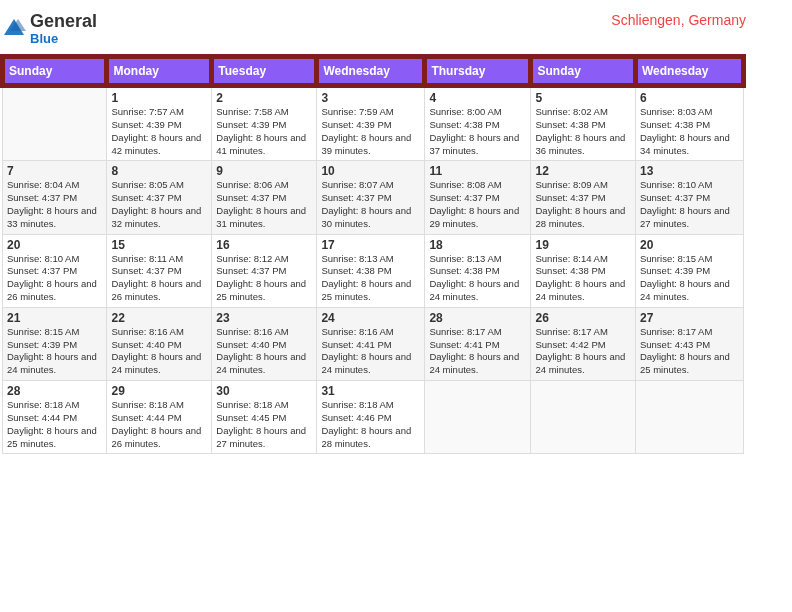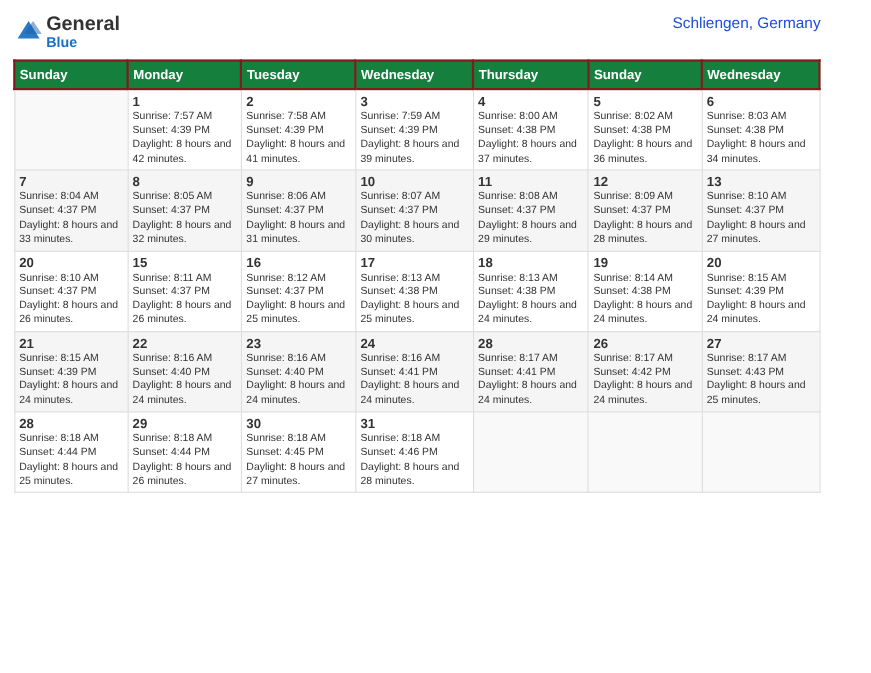"General" .container { padding: 12px 16px 8px 12px -> 12px 16px 8px 0 }
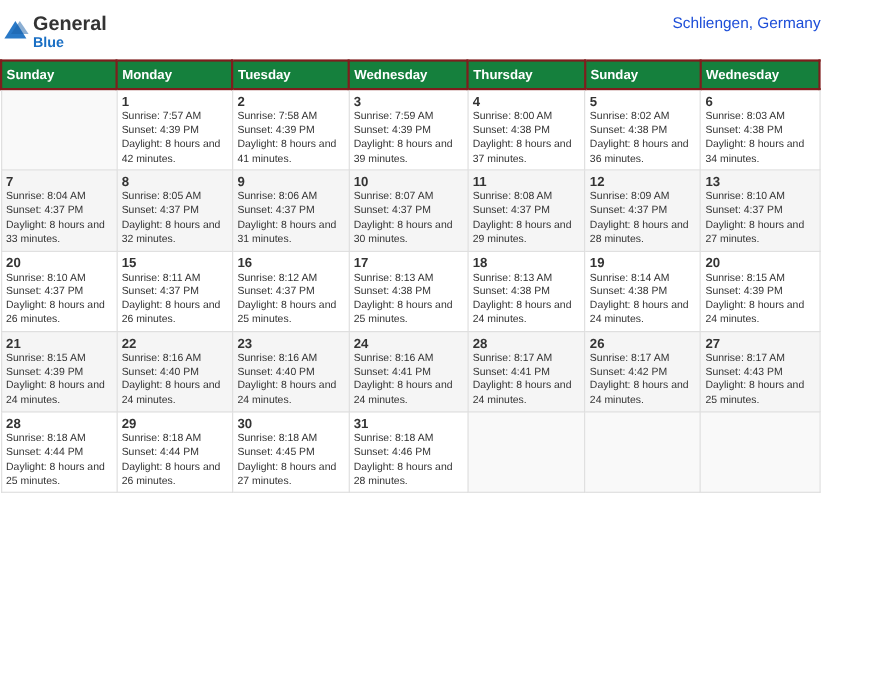"Schliengen, Germany" .location { color: #1d4ed8 -> #ef4444 }
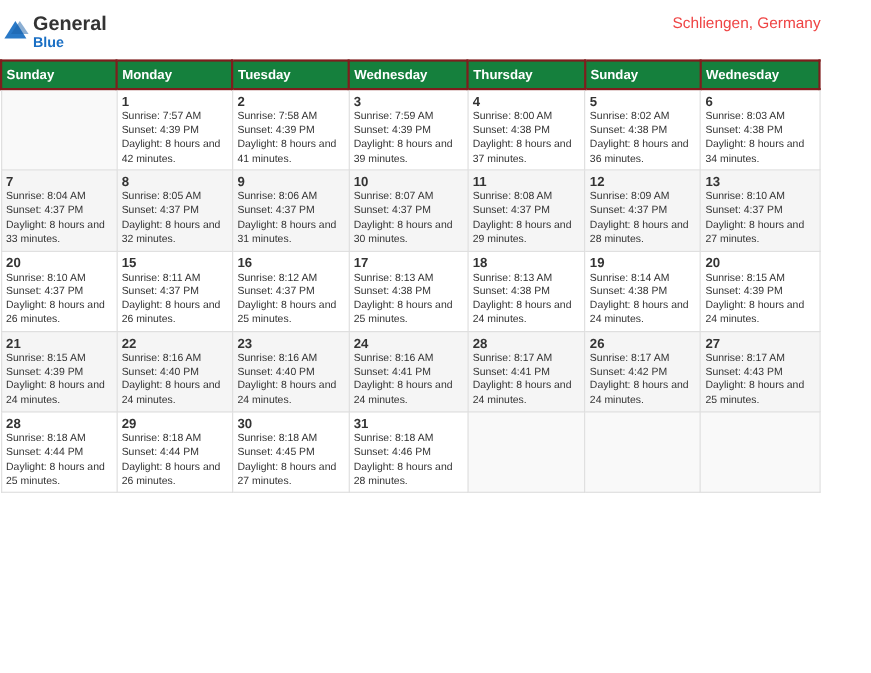"Sunday" .calendar th { background-color: #15803d -> #8b5cf6; border: 2px solid #7f1d1d -> 5px solid #7f1d1d }
